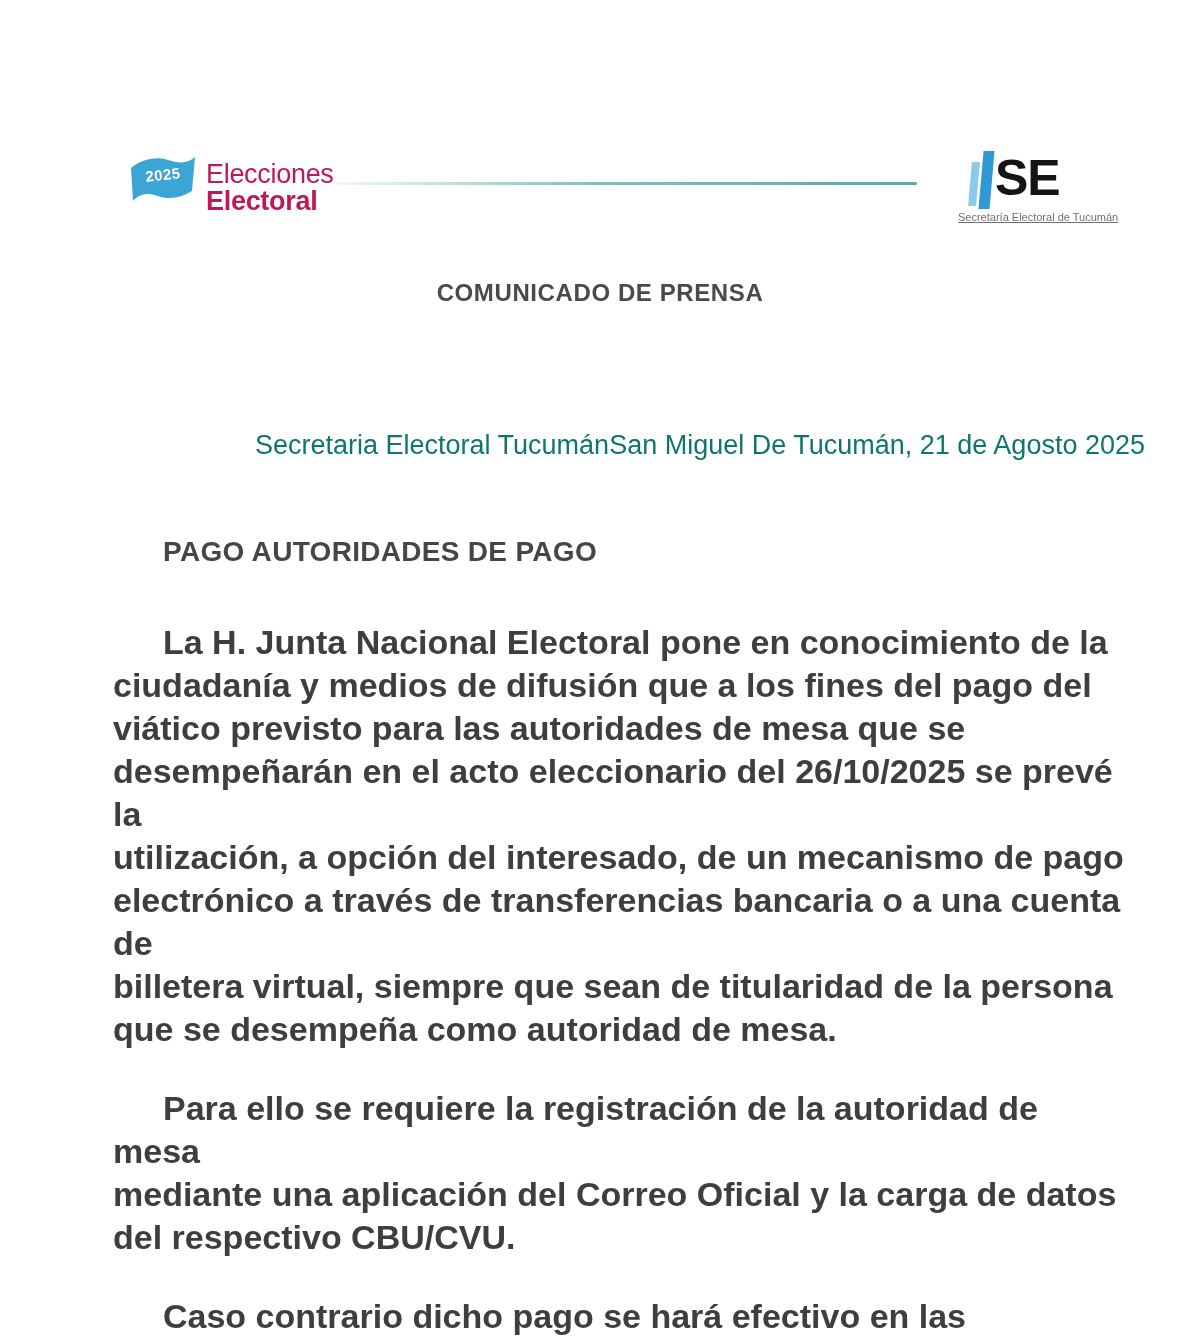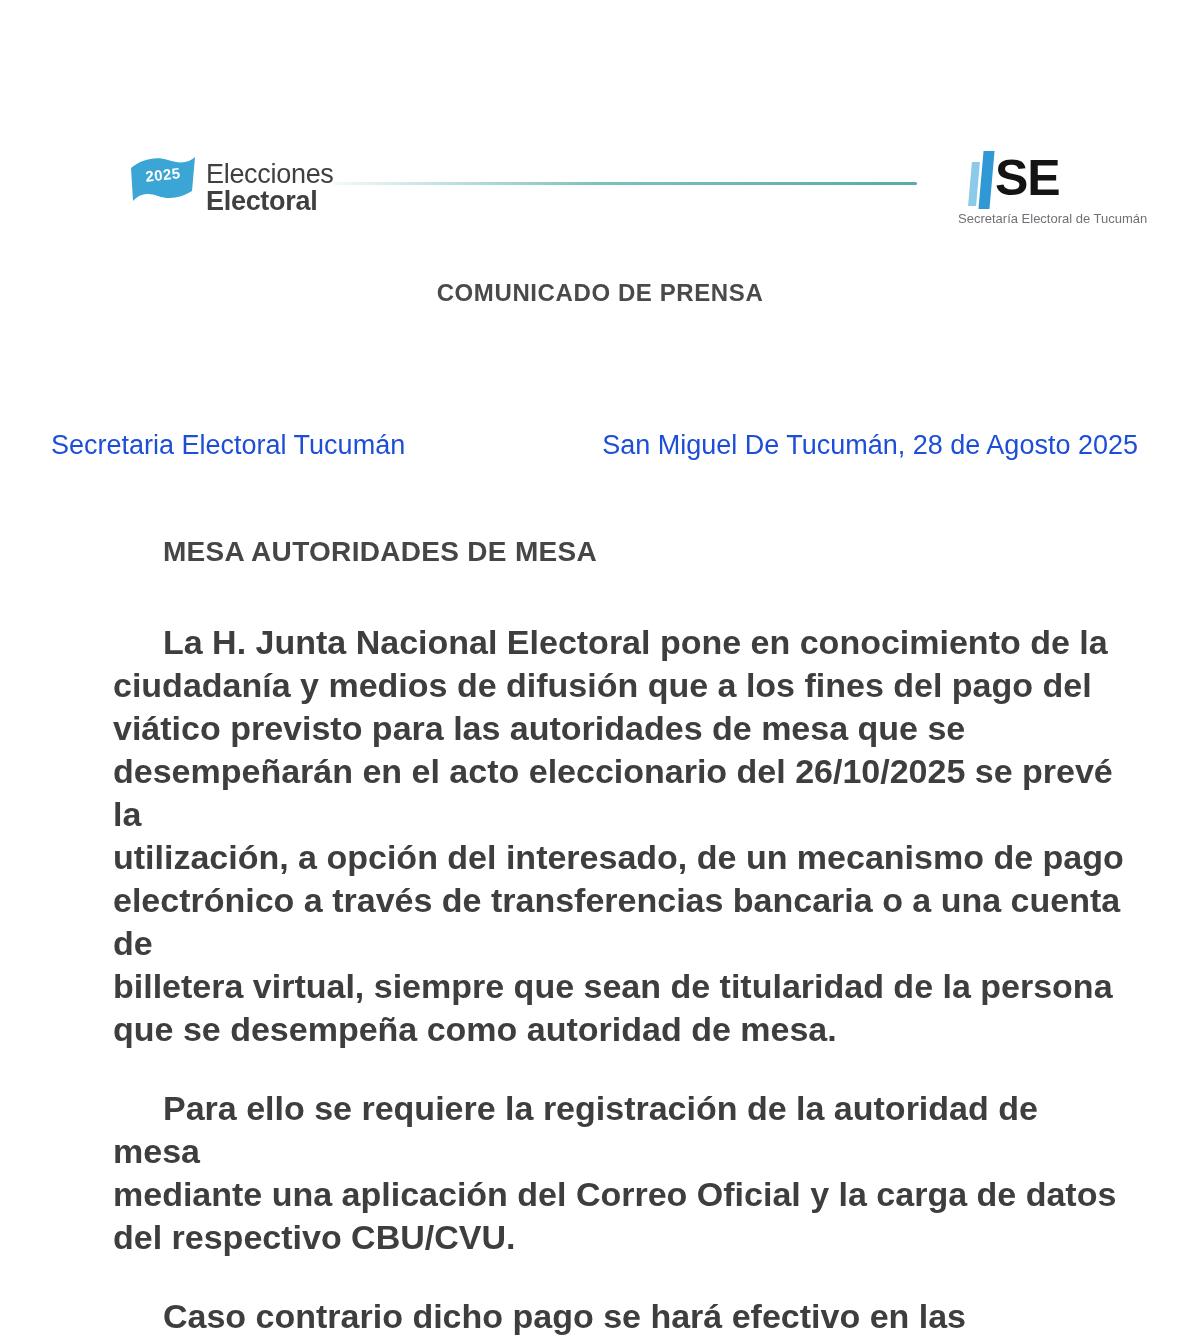"Elecciones" .logo-text { color: #404040 -> #be185d }
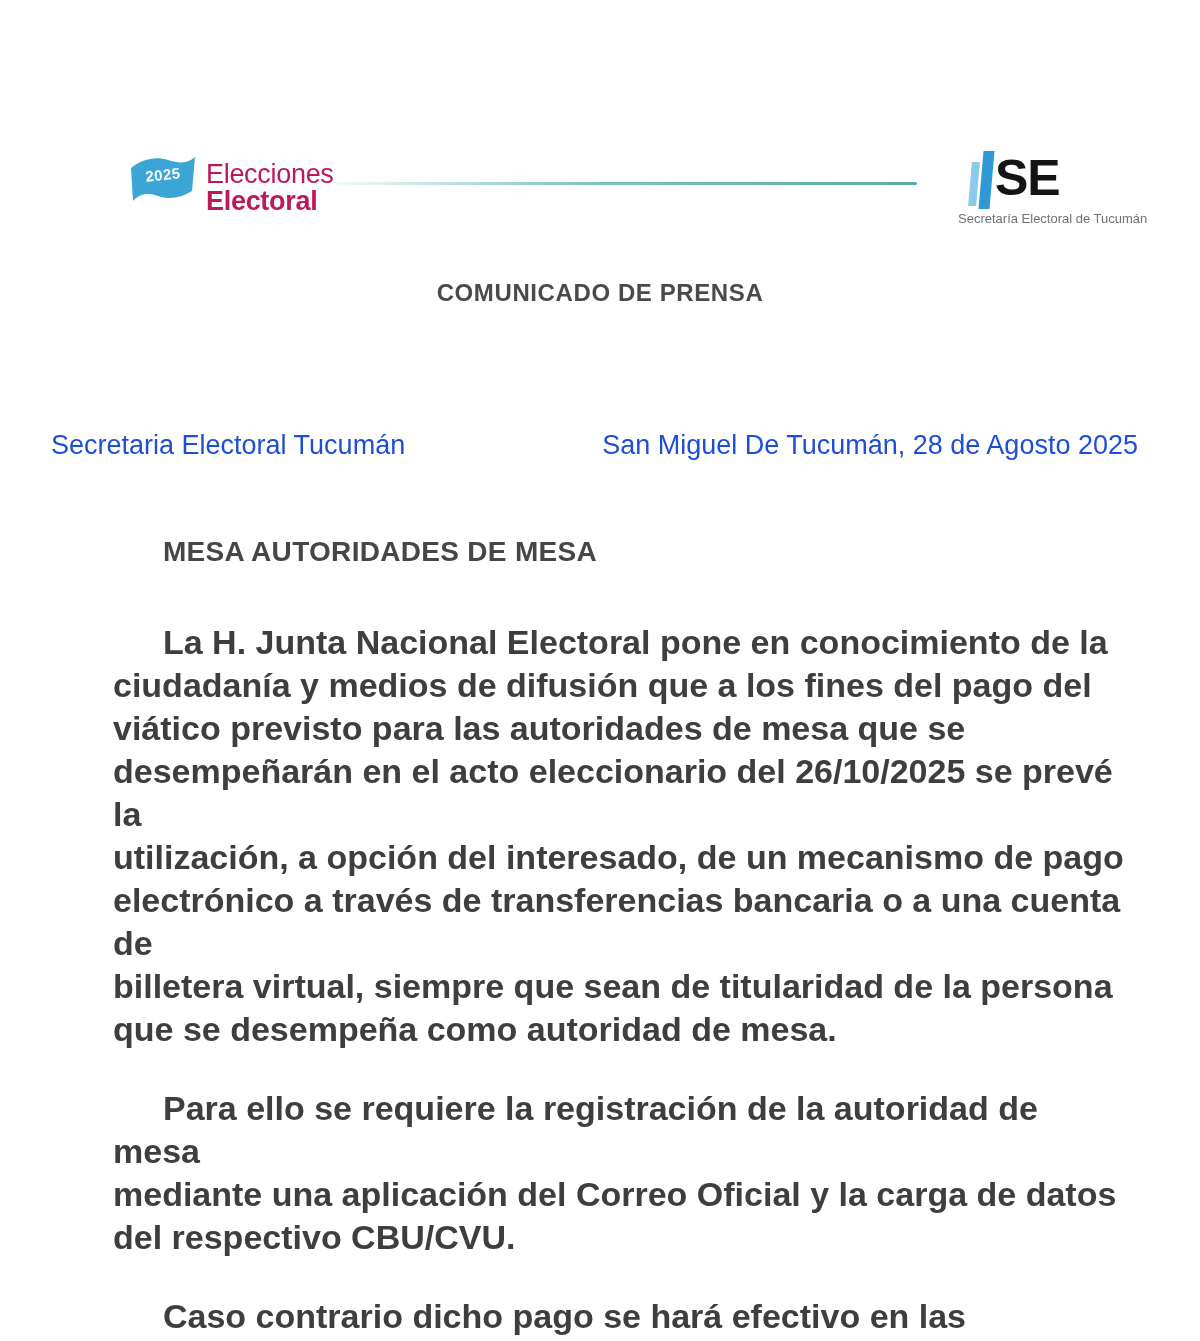"Secretaría Electoral de Tucumán" .se-caption { font-size: 13px -> 11px; text-decoration: none -> underline }
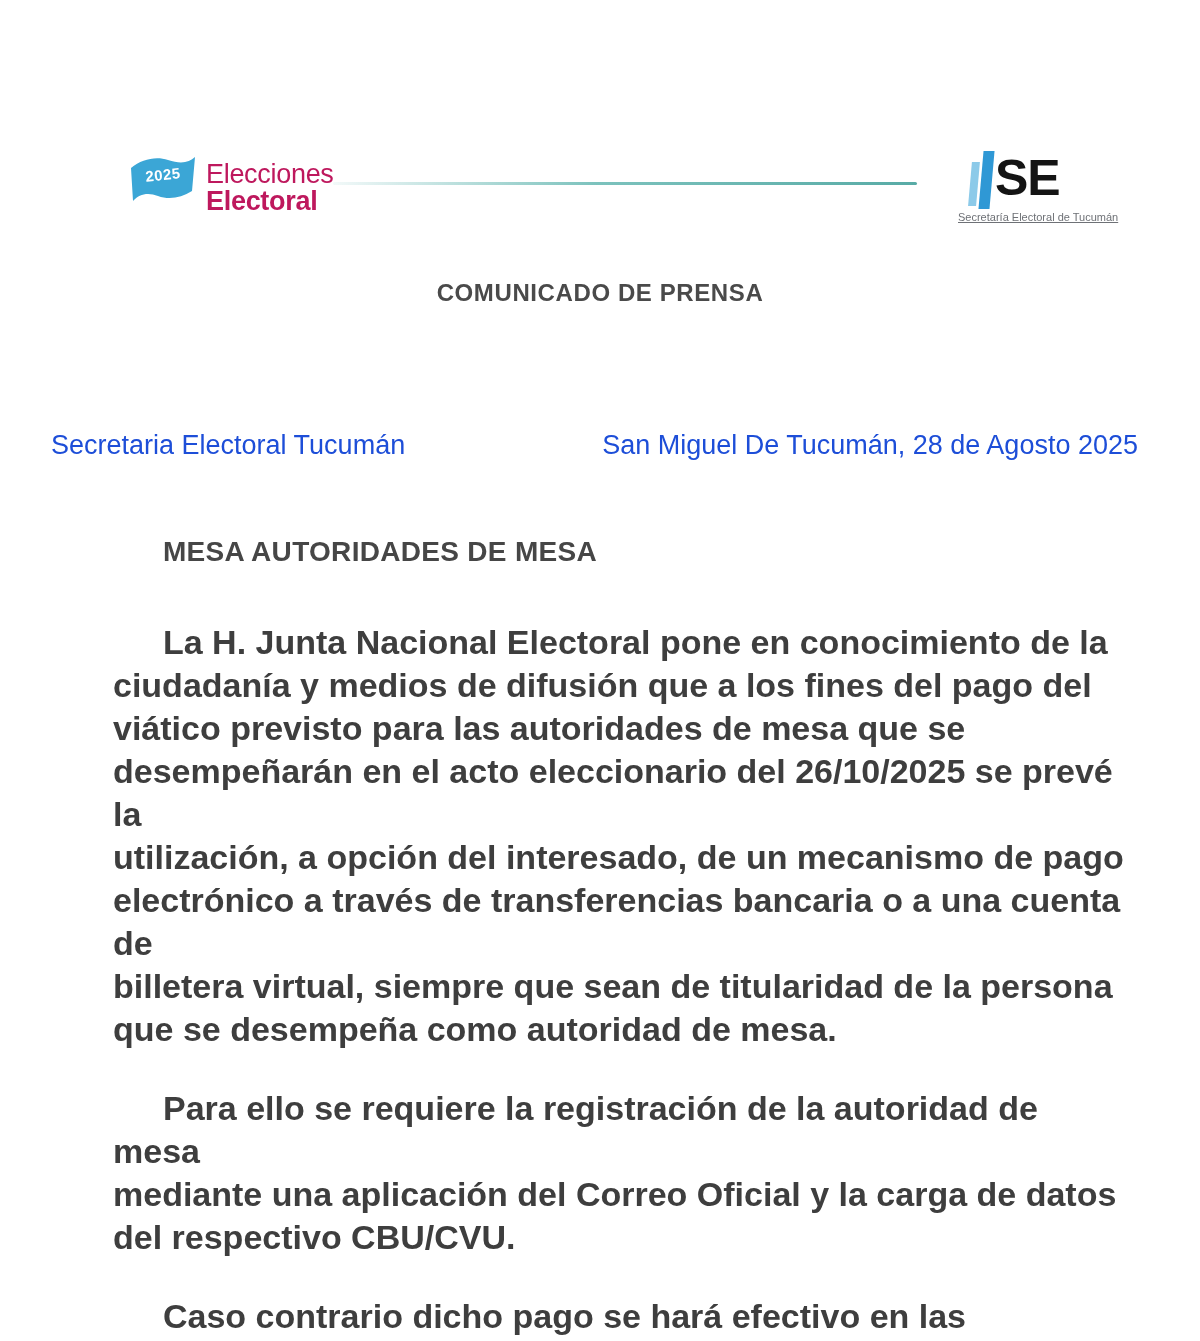"Secretaria Electoral Tucumán" .meta-row { color: #1d4ed8 -> #0f766e; justify-content: space-between -> flex-end; left: 51px -> 58px }
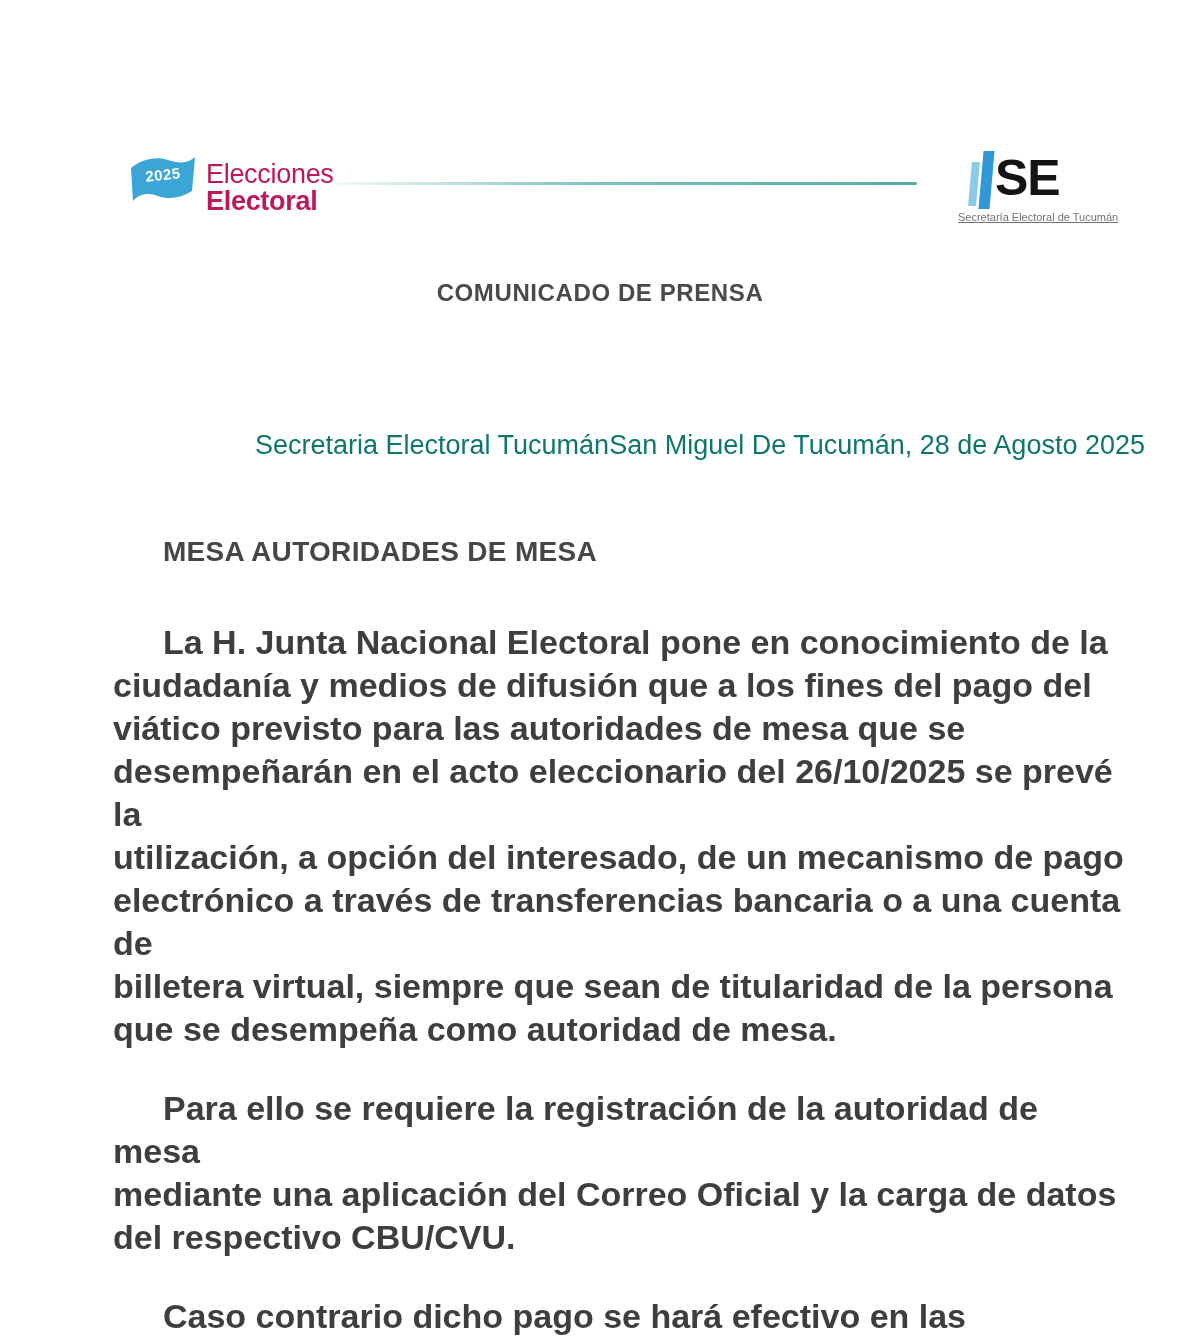"San Miguel De Tucumán, 28" span { text: 28 -> 21 }
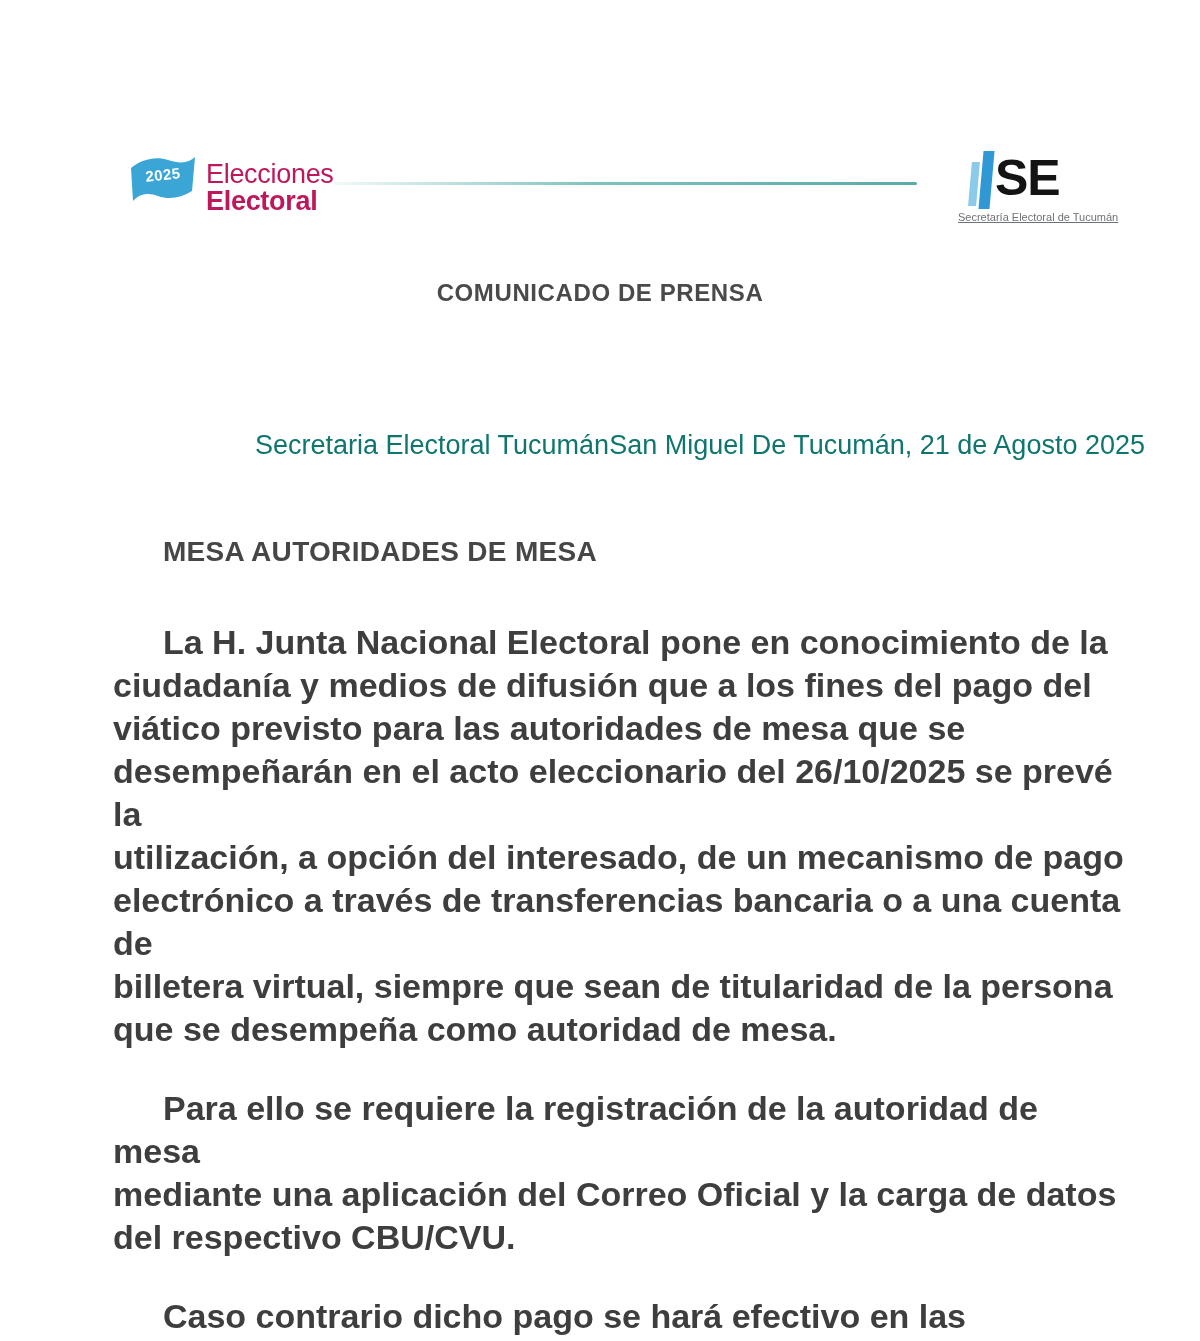"MESA AUTORIDADES DE MESA" h2.subject { text: MESA AUTORIDADES DE MESA -> PAGO AUTORIDADES DE PAGO }
